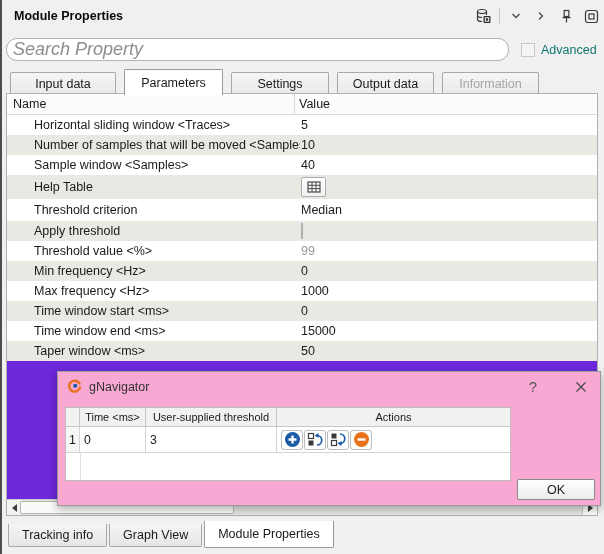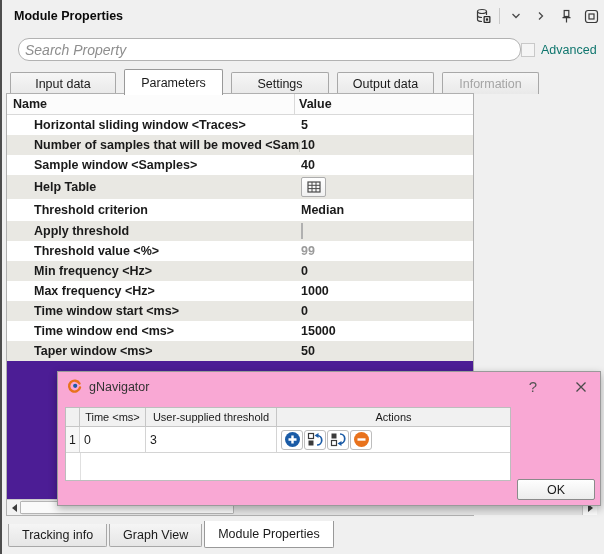"Search Property" .search-input { font-size: 14px -> 18px; left: 16px -> 4px }
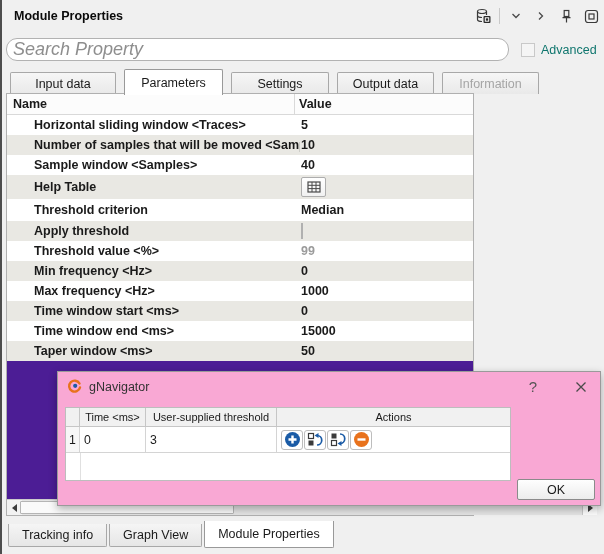"Name" .content { background: #4c1d95 -> #6d28d9; font-weight: bold -> none; width: 468px -> 592px }
